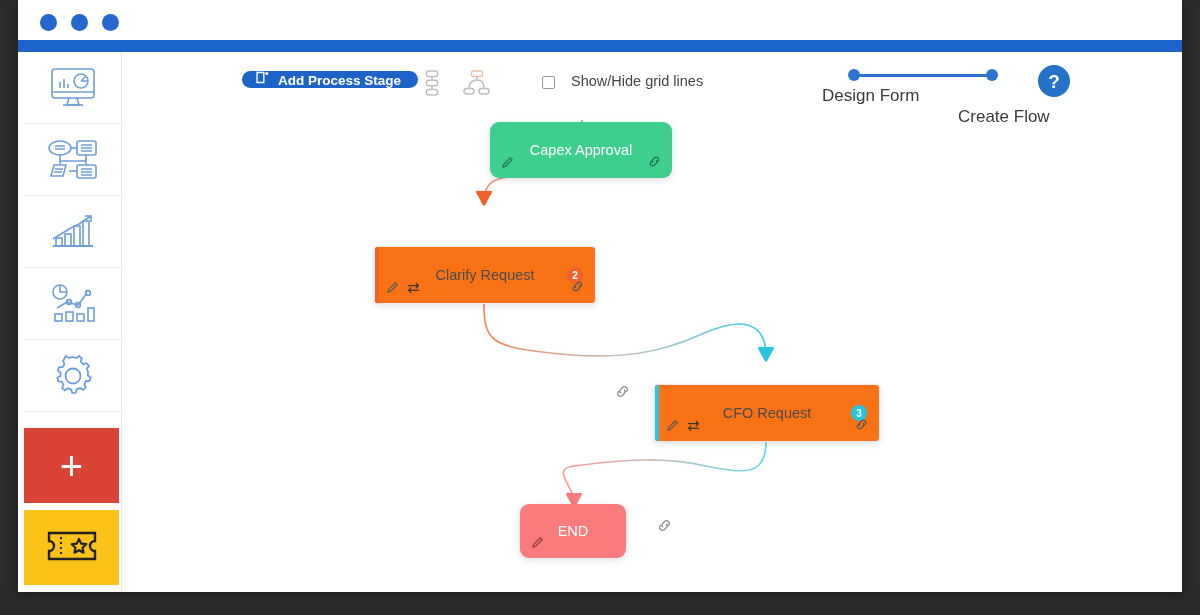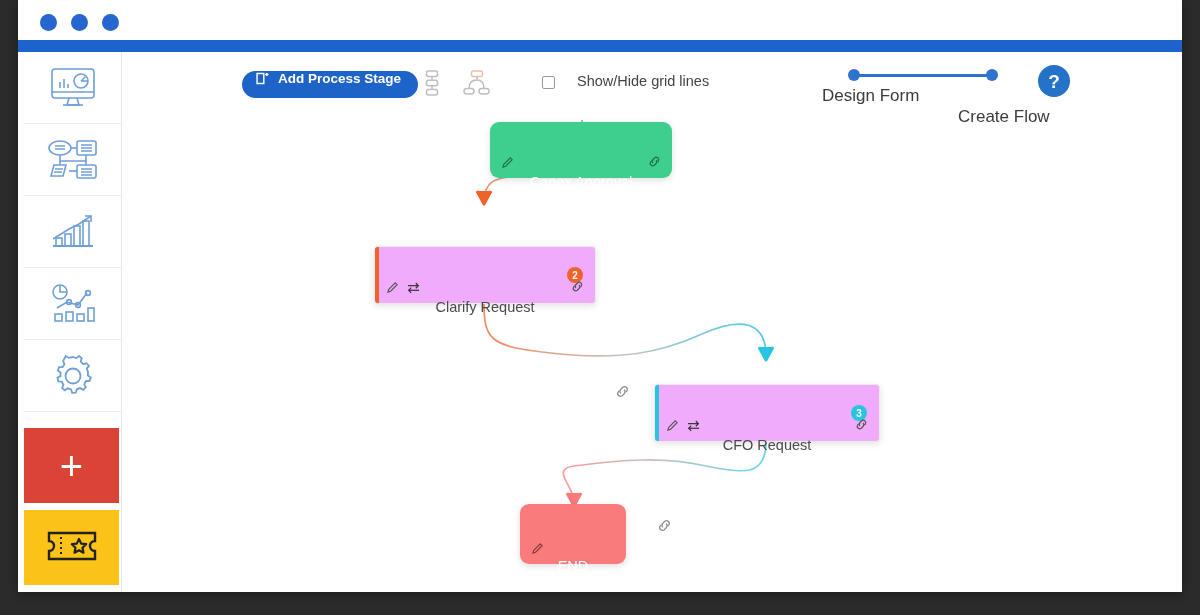"Add Process Stage" .btn-add { align-items: flex-start -> flex-end; height: 27px -> 17px }
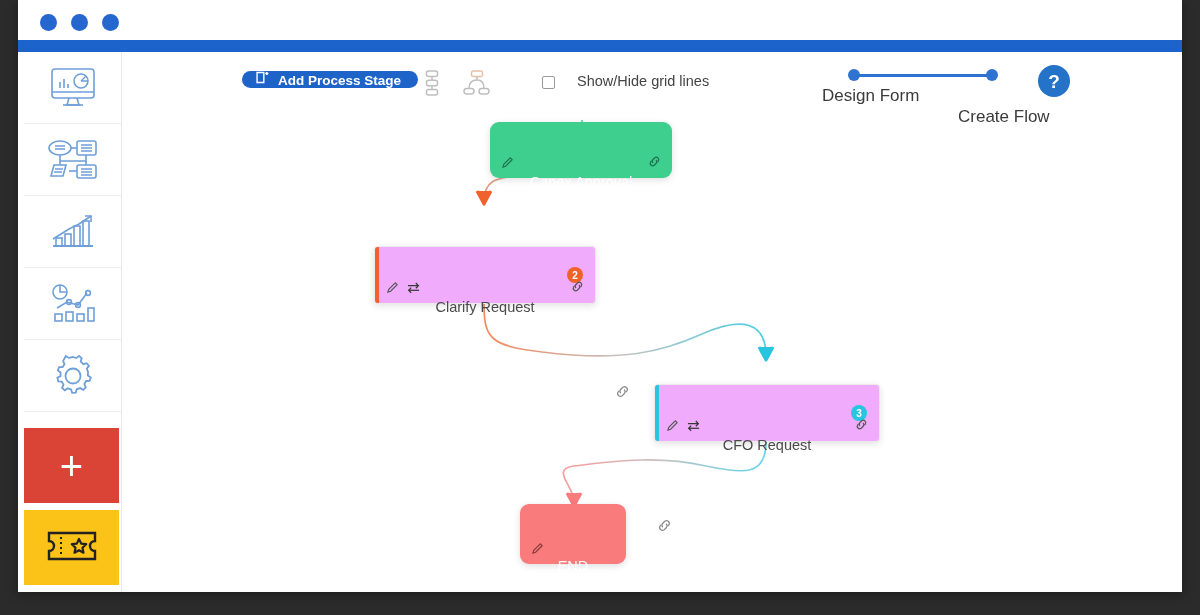"Show/Hide grid lines" .gridline-check { gap: 22px -> 16px }
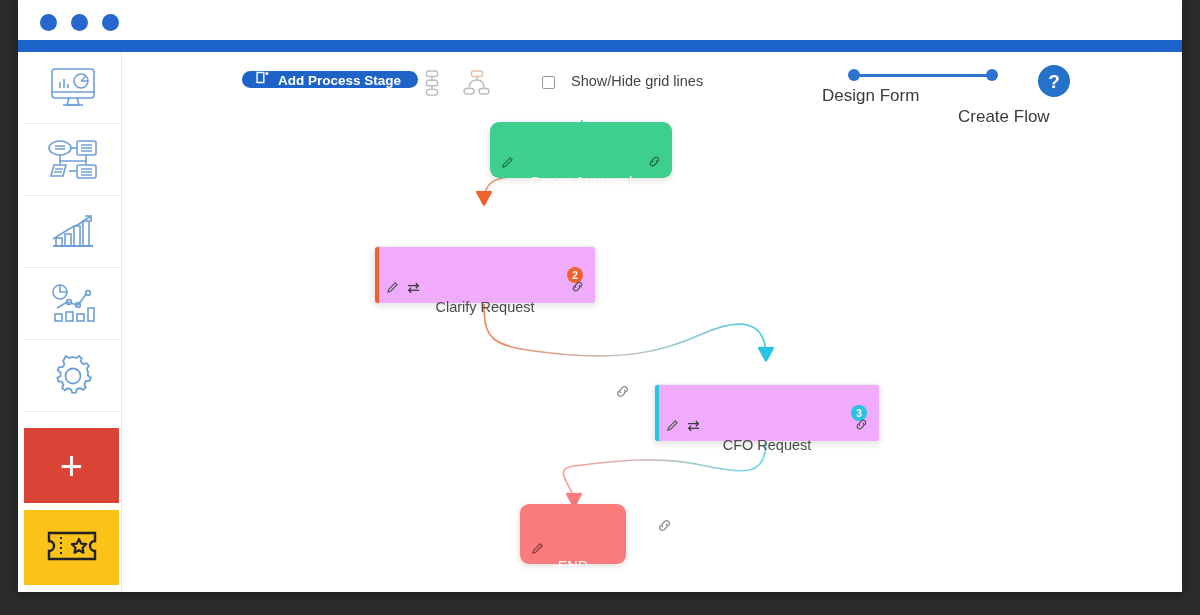"Capex Approval" .node-title { margin-top: 32px -> none }
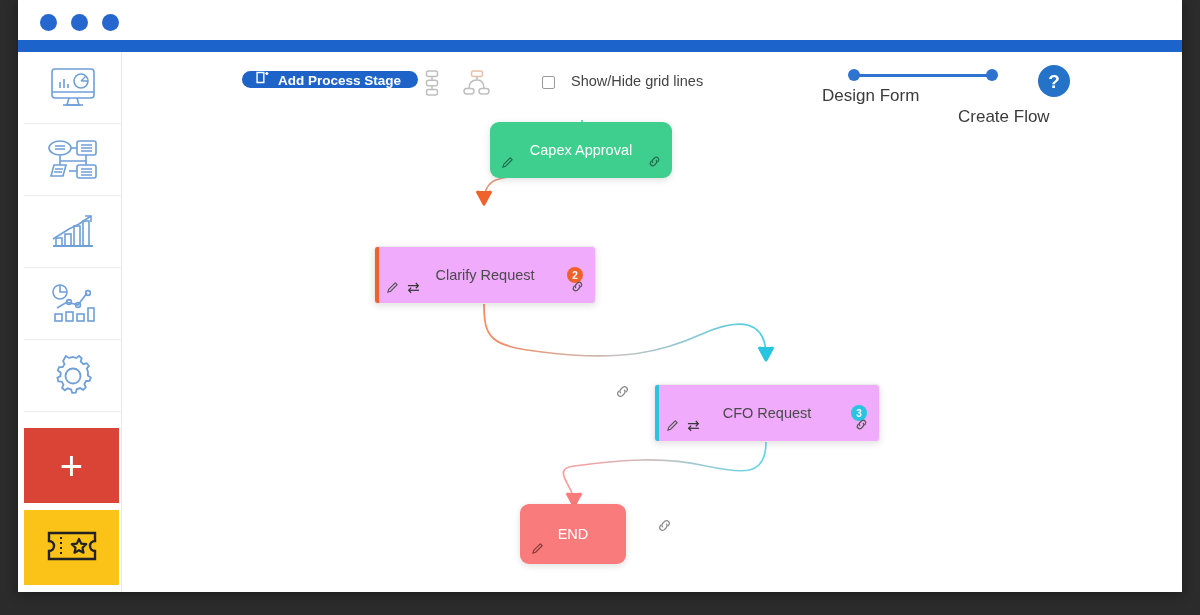"Clarify Request" .node-card { background: #f0abfc -> #f97316 }
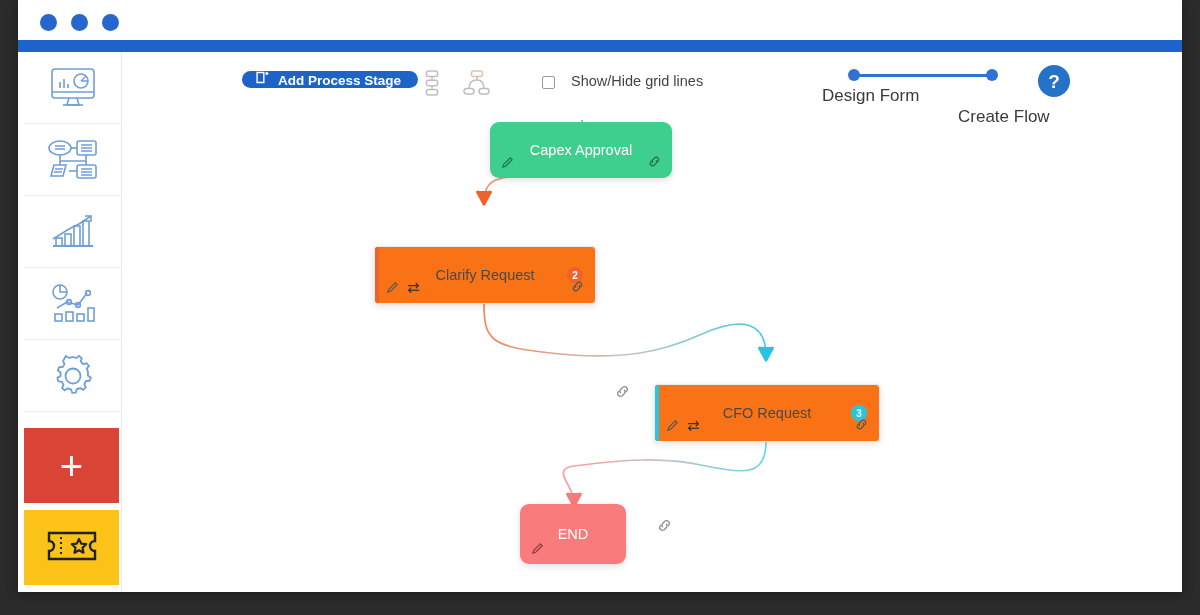"END" div.node { height: 60px -> 54px }
